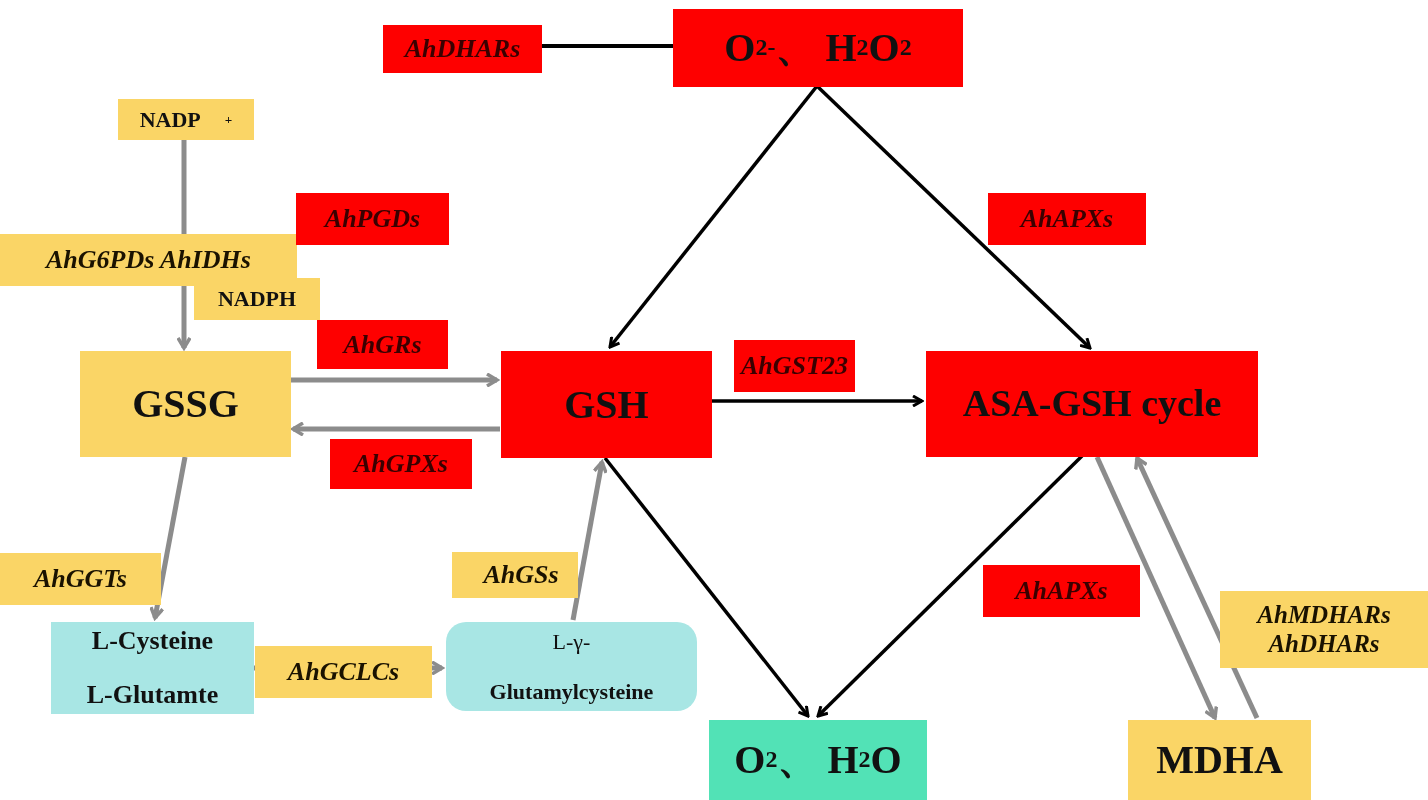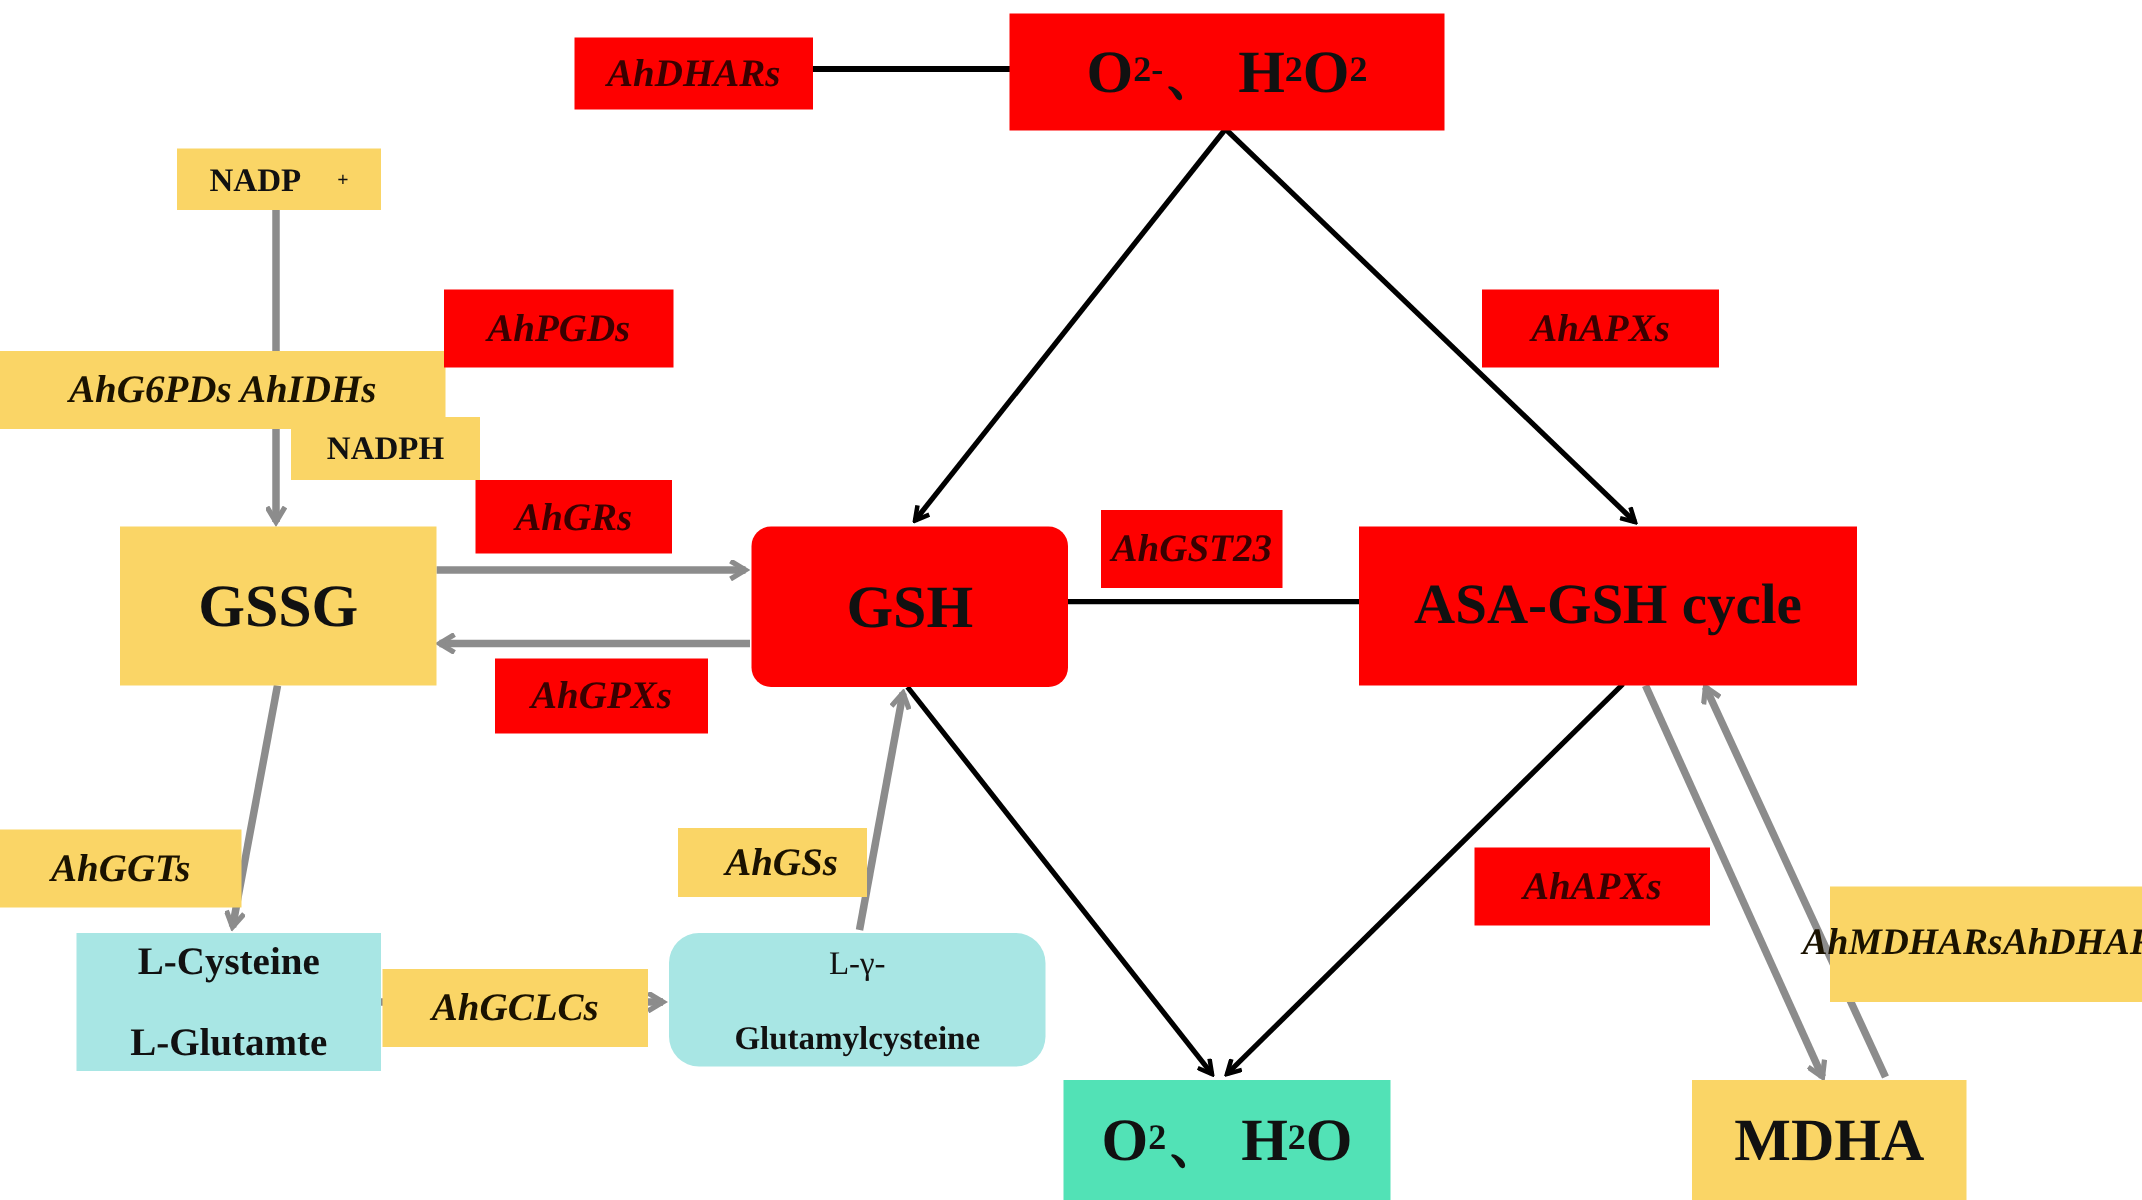"GSH" div.box { border-radius: 13px -> none }
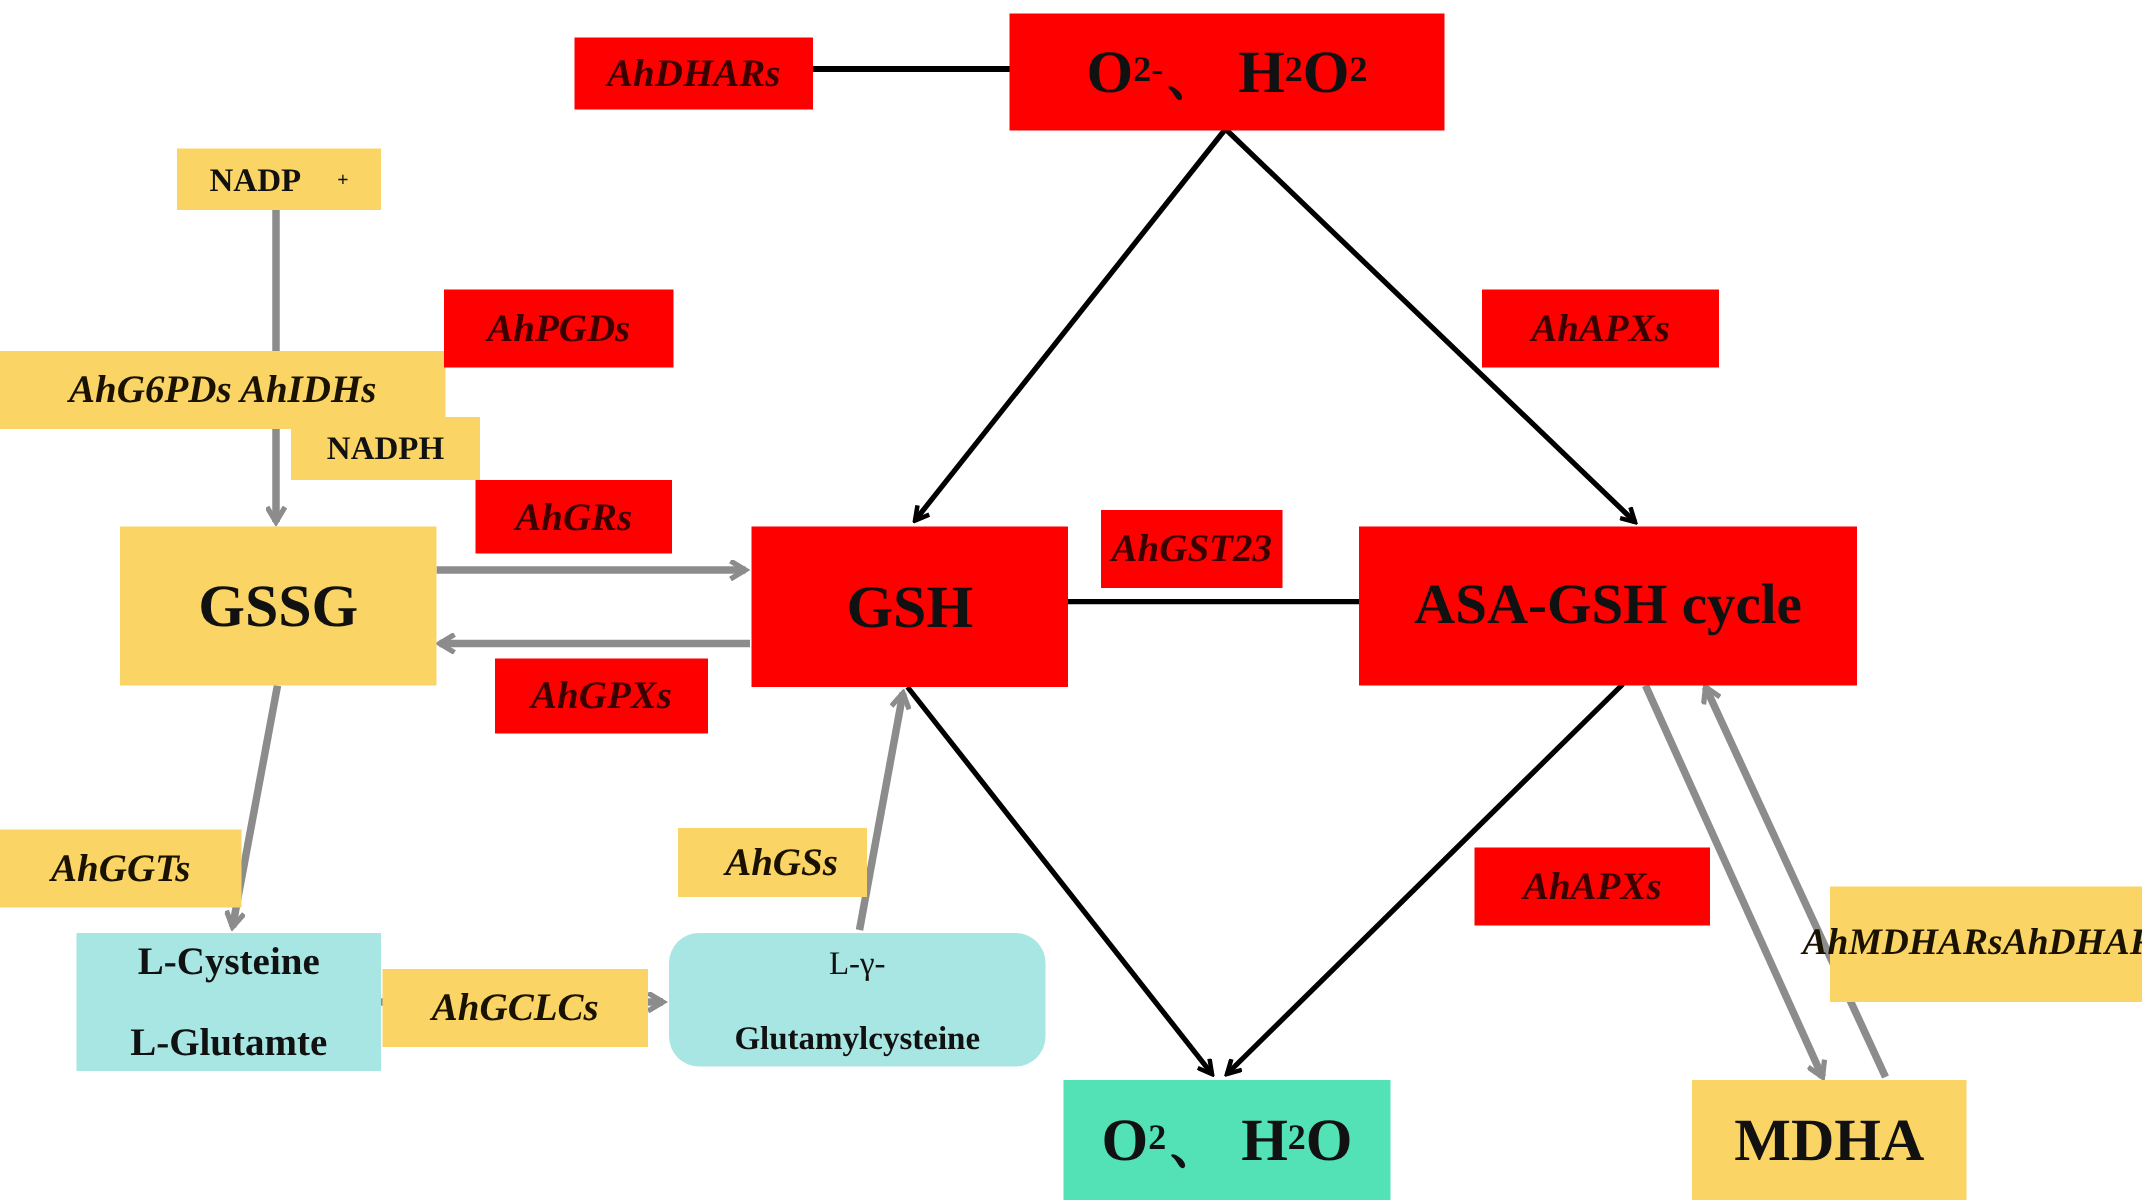"ASA-GSH cycle" div.box { left: 906px -> 926px }
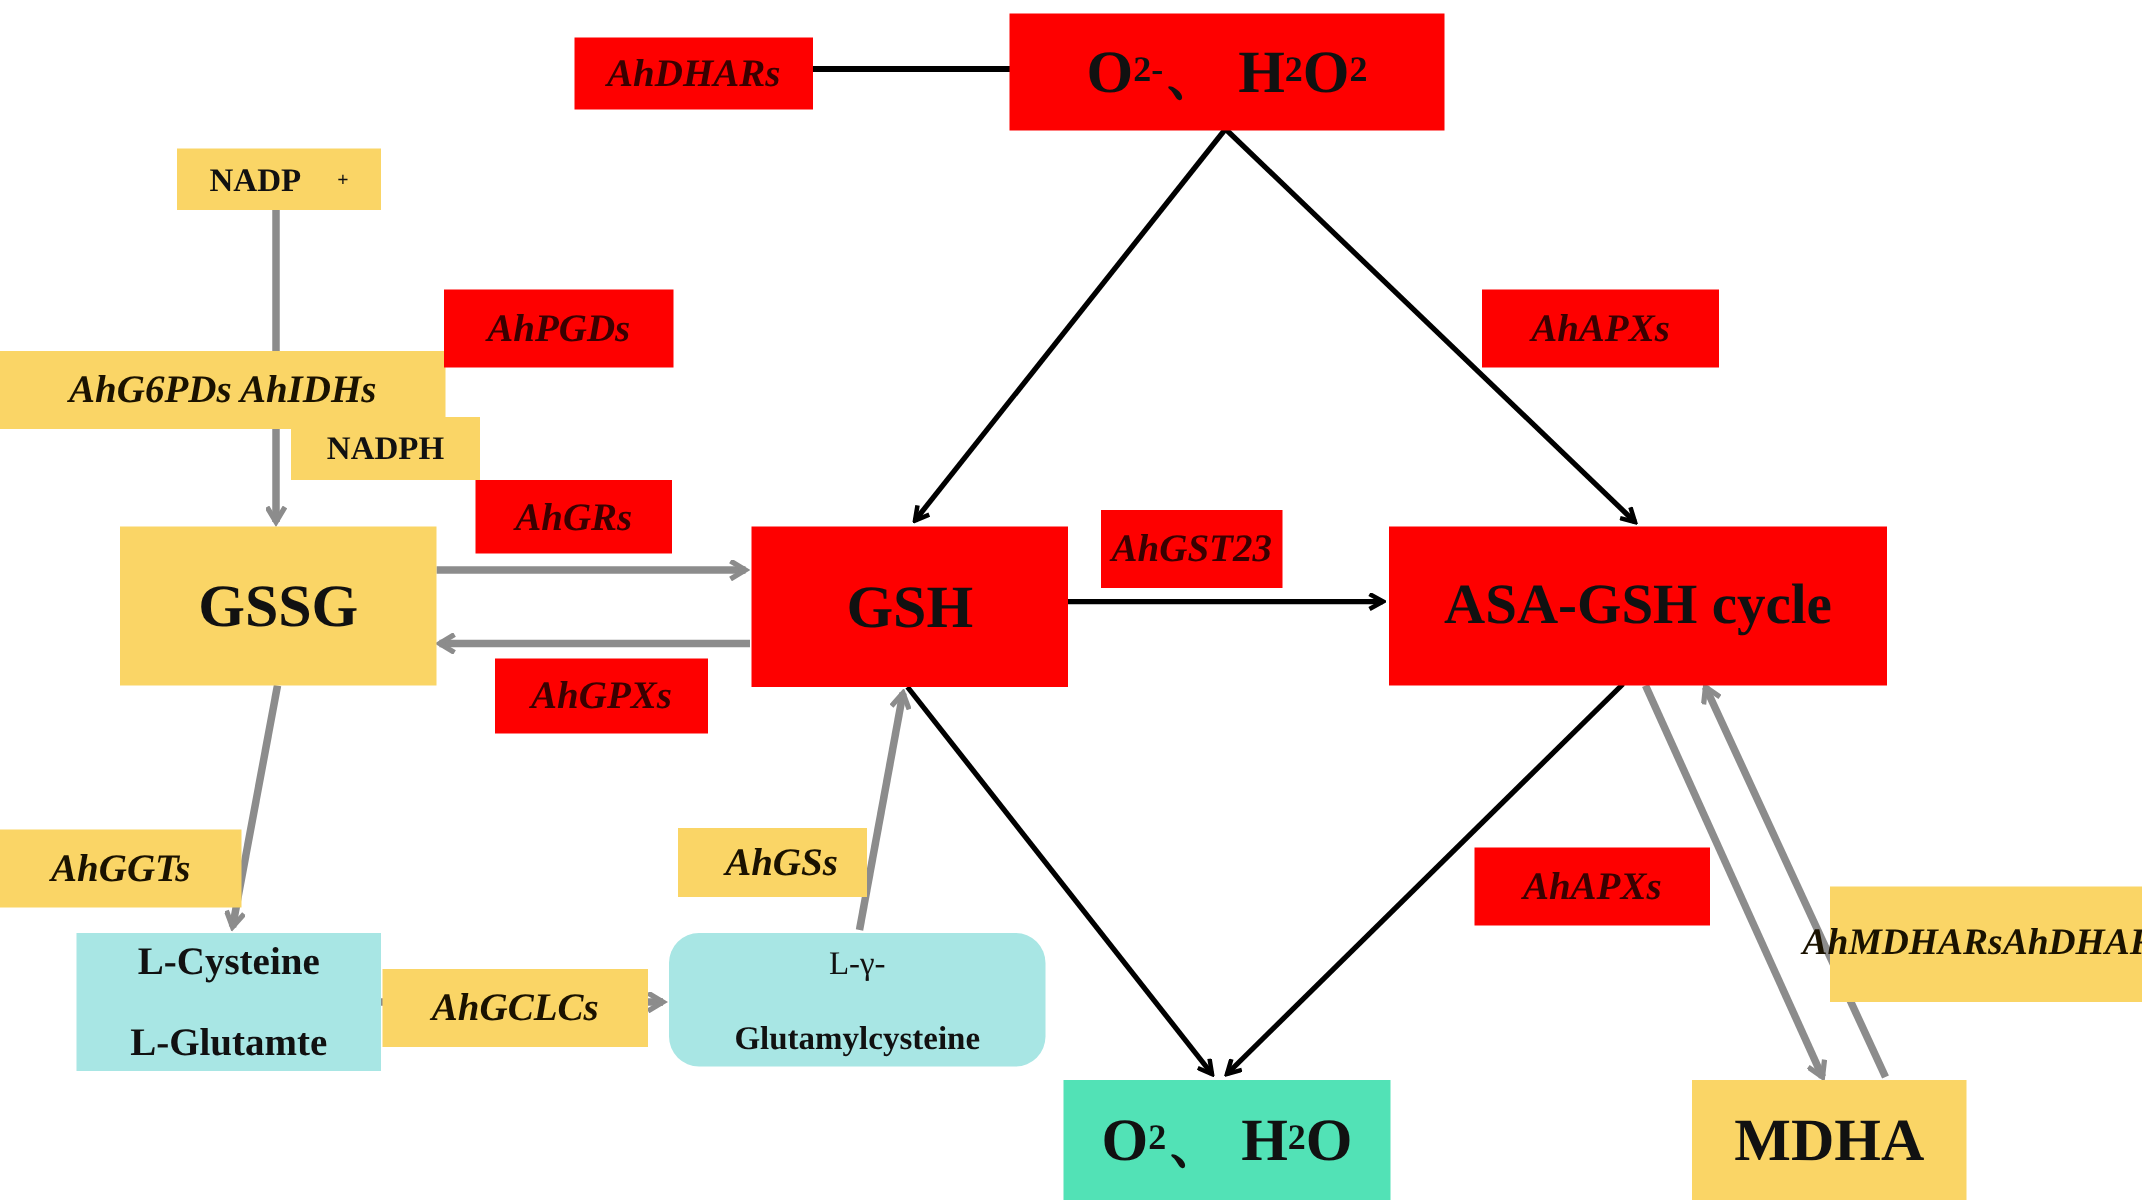"AhMDHARs" div.box { flex-direction: row -> column }
